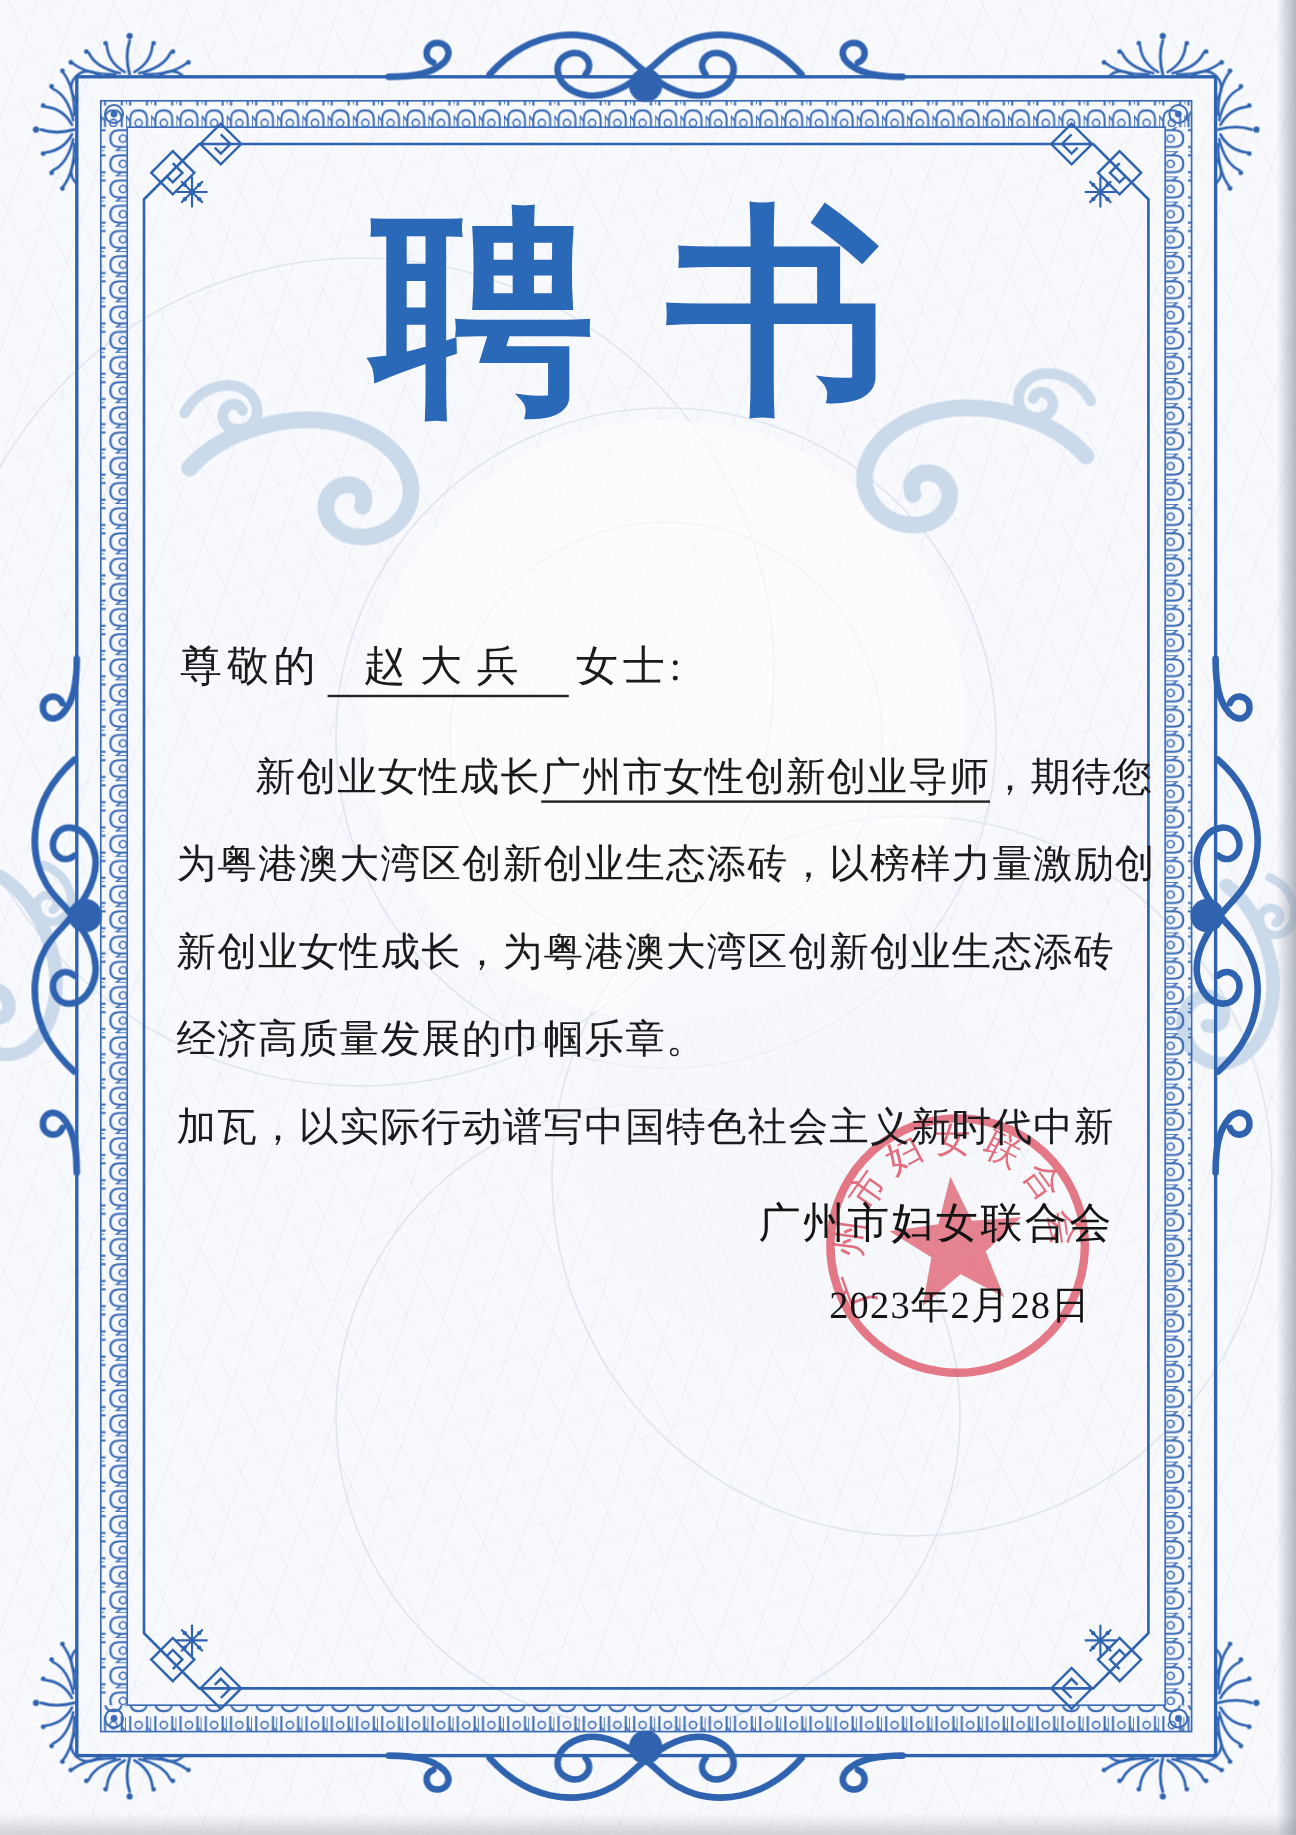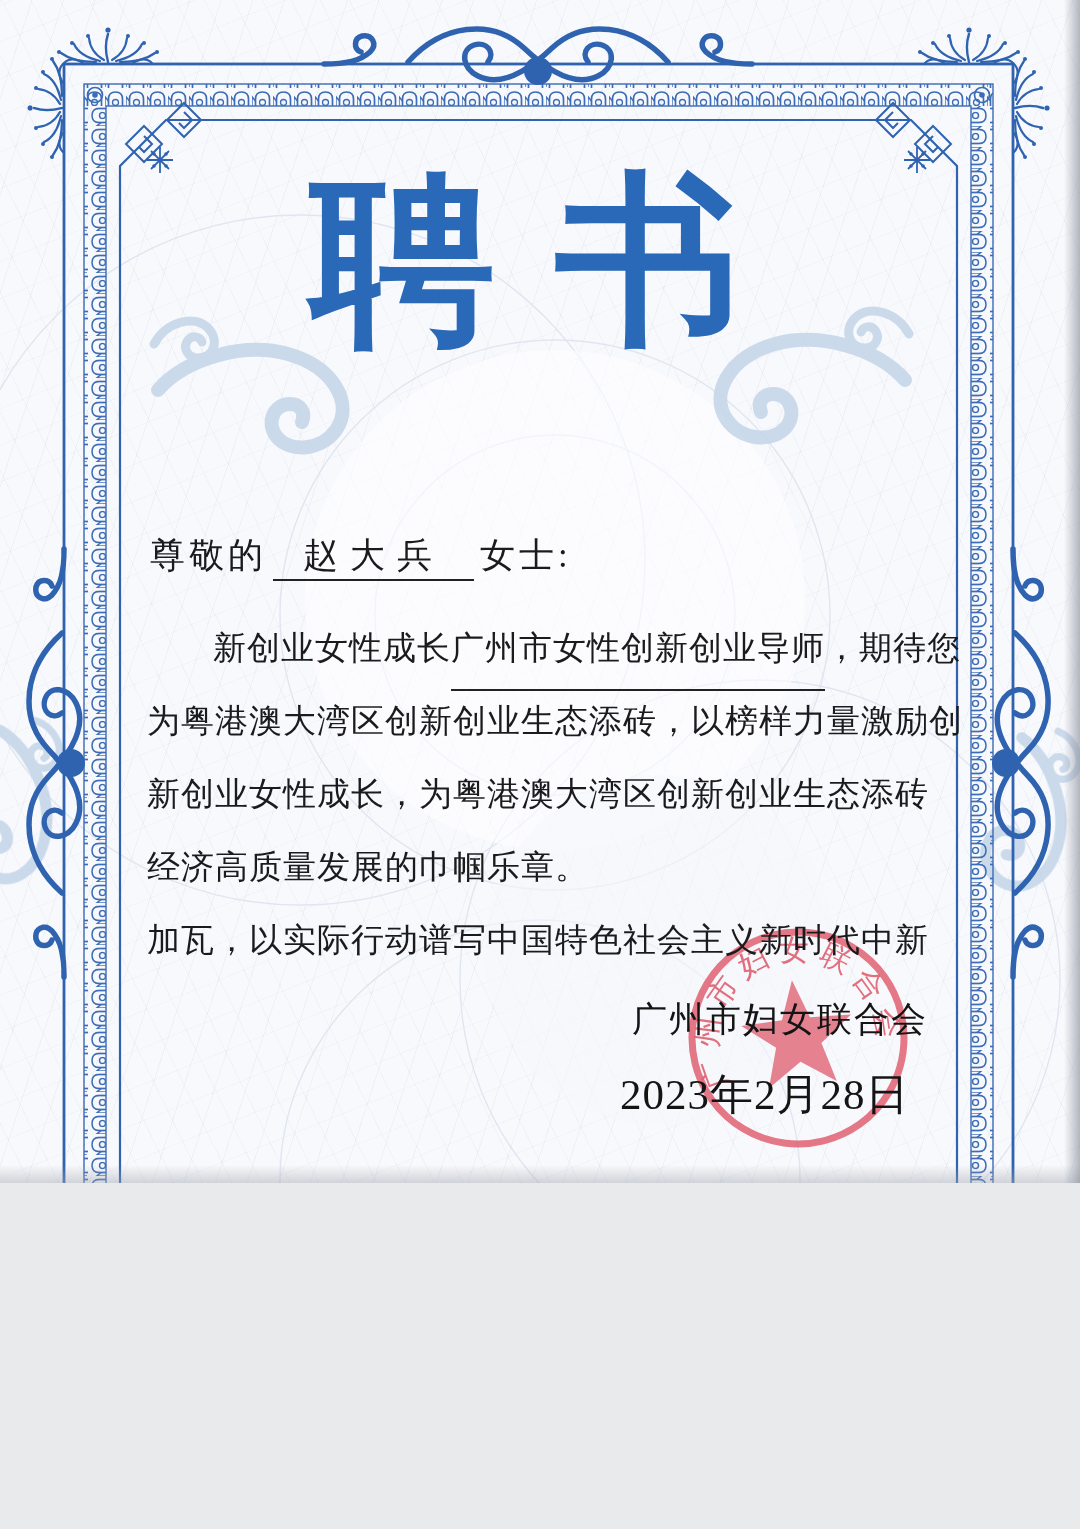"聘书" .page { height: 1183px -> 1529px }
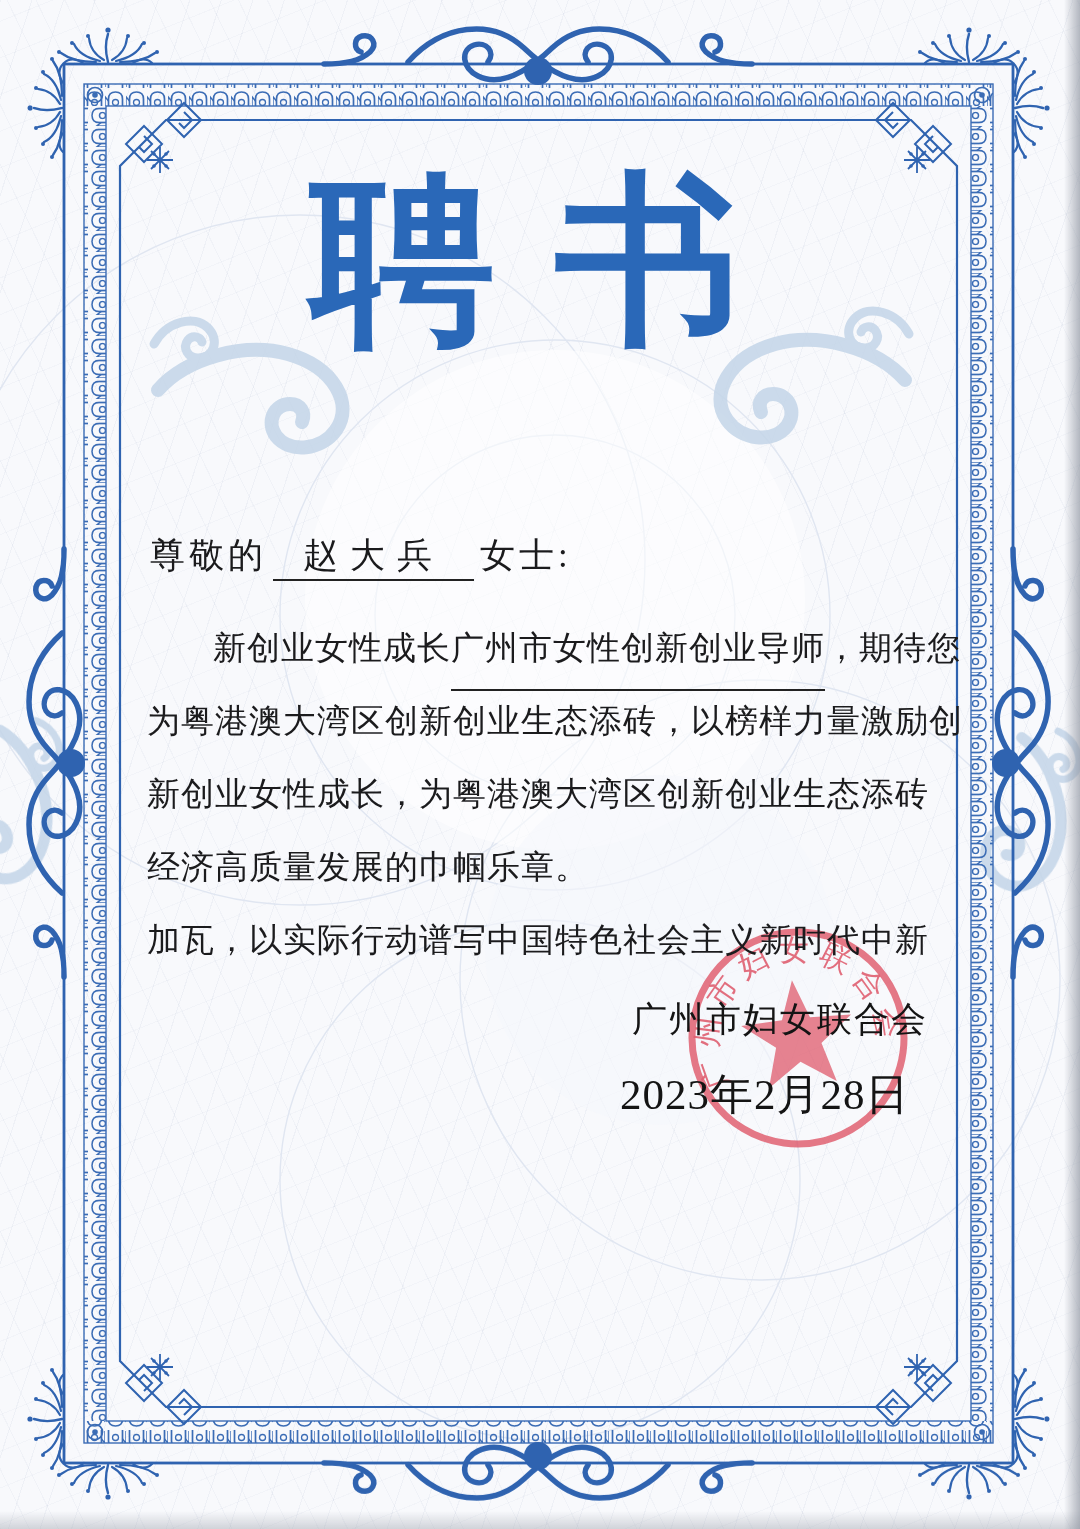"广州市女性创新创业导师" .u { padding-bottom: 23px -> 1px }
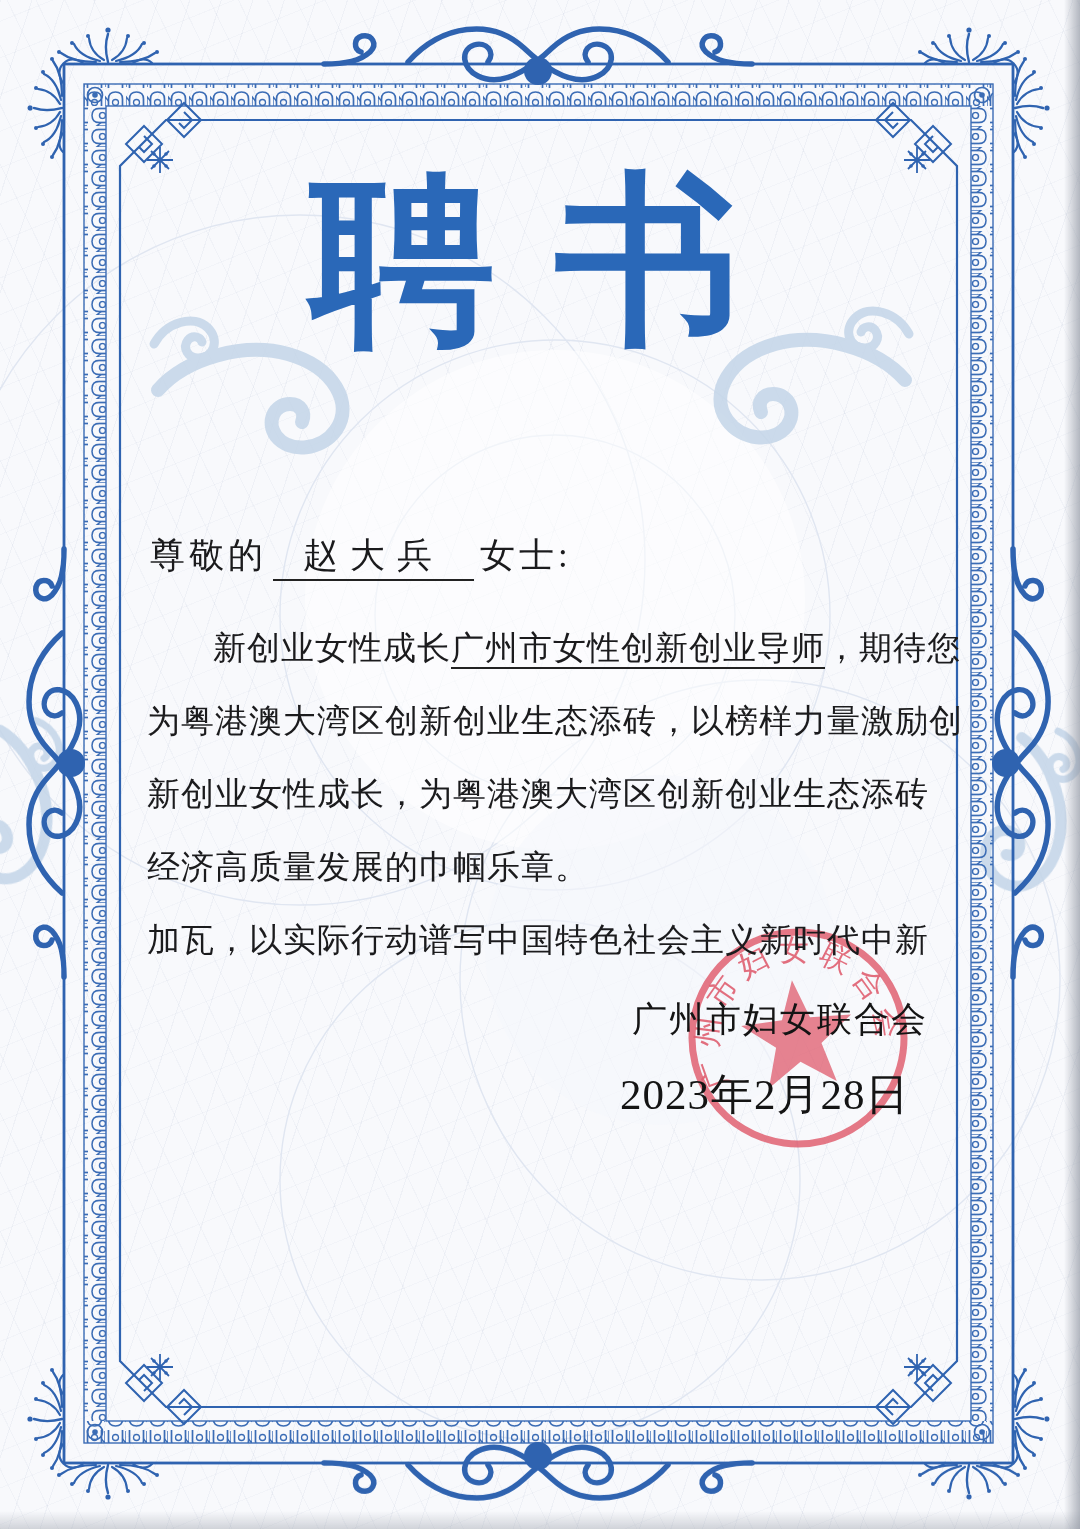"2023年2月28日" .sign-date { font-size: 43px -> 32px; text-align: none -> center }
